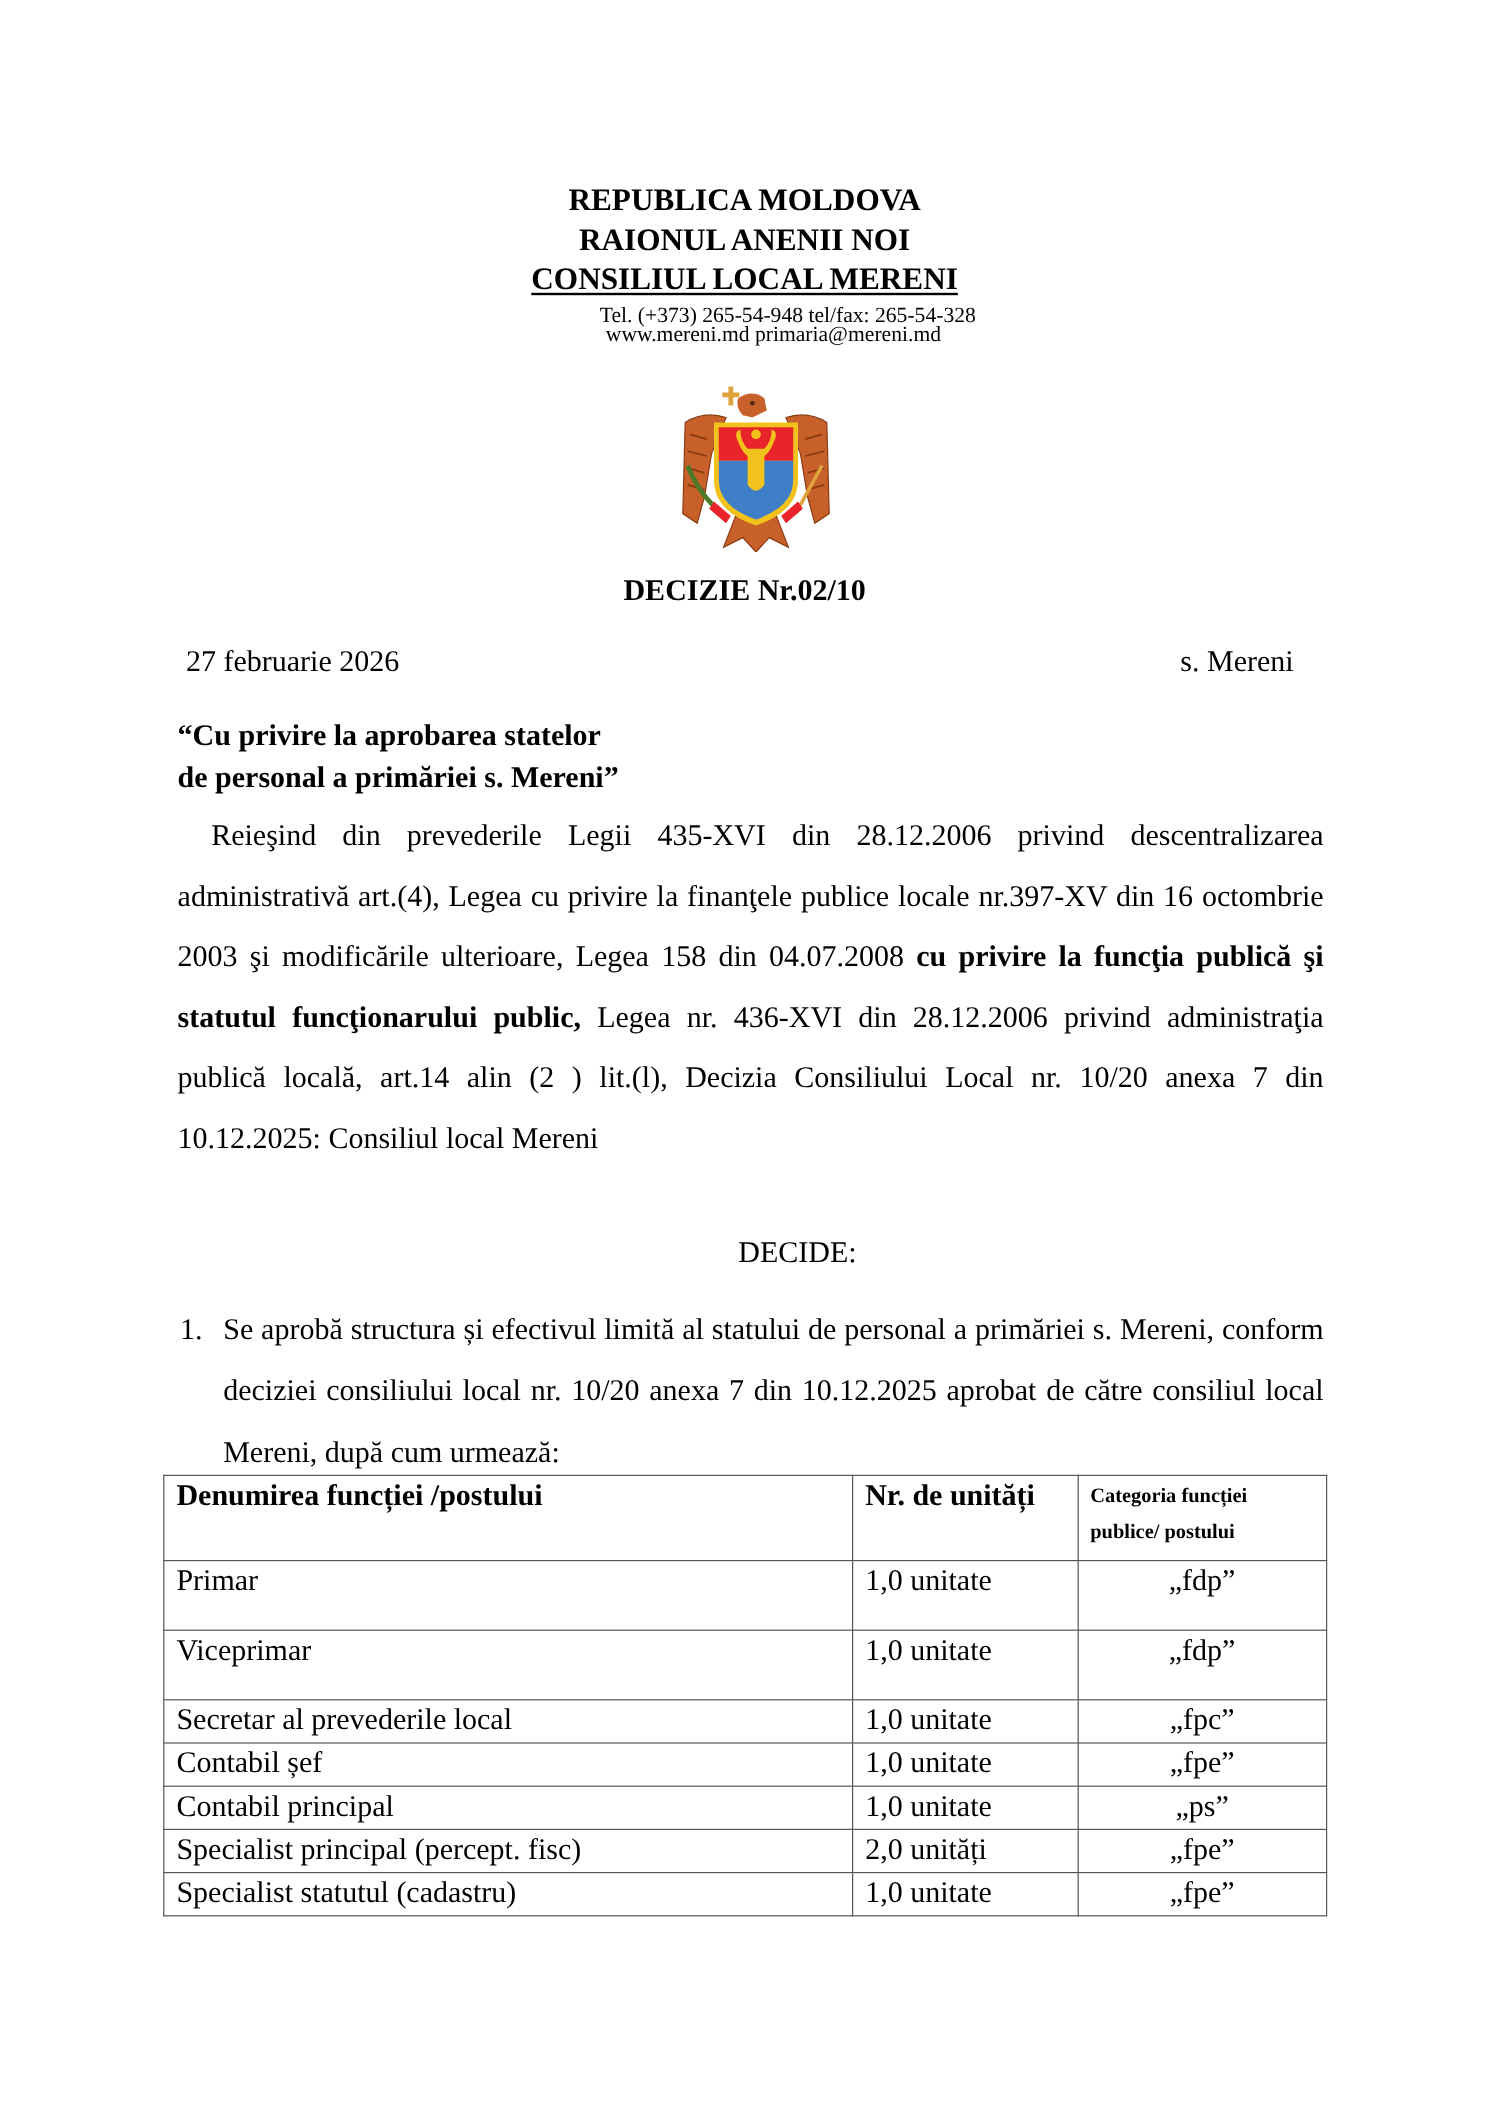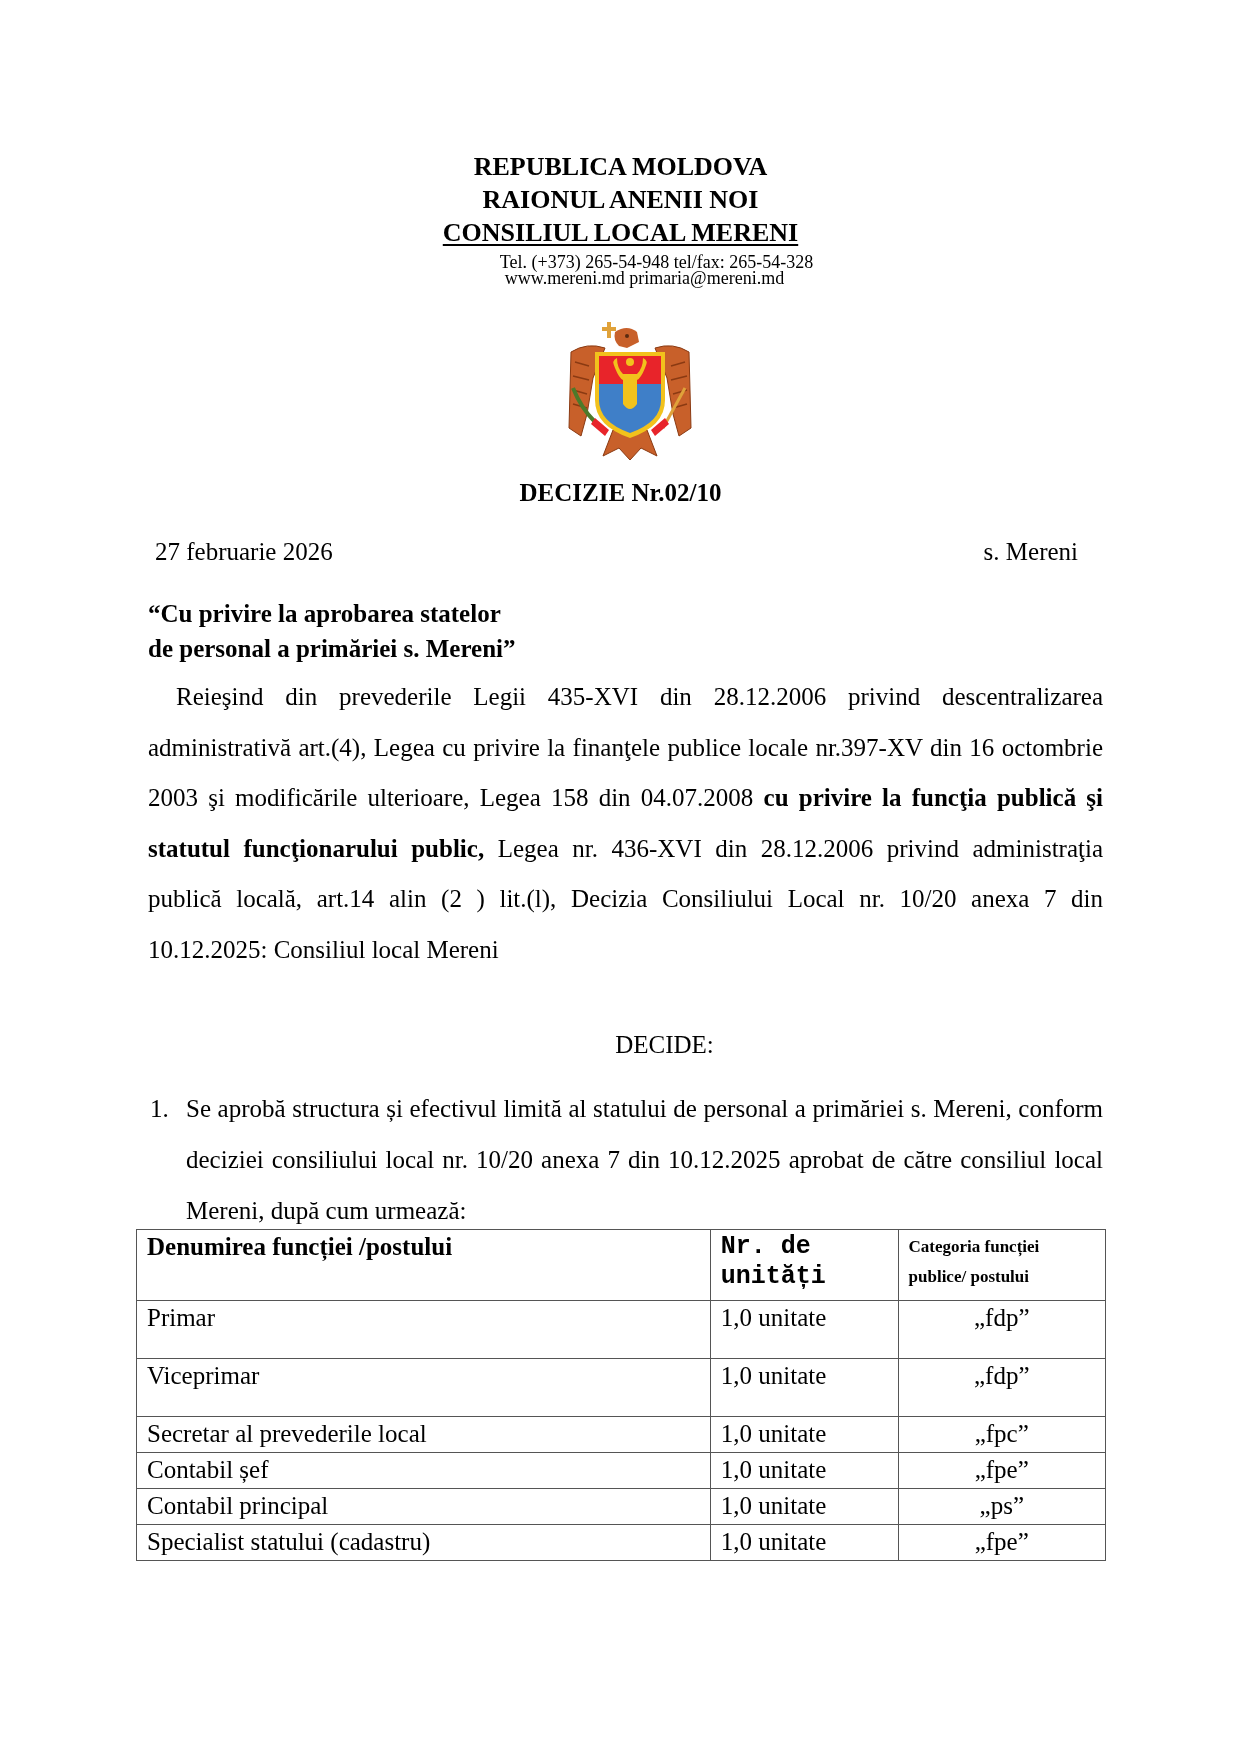"Nr. de unități" .c2 { font-family: Liberation Mono, monospace -> none }
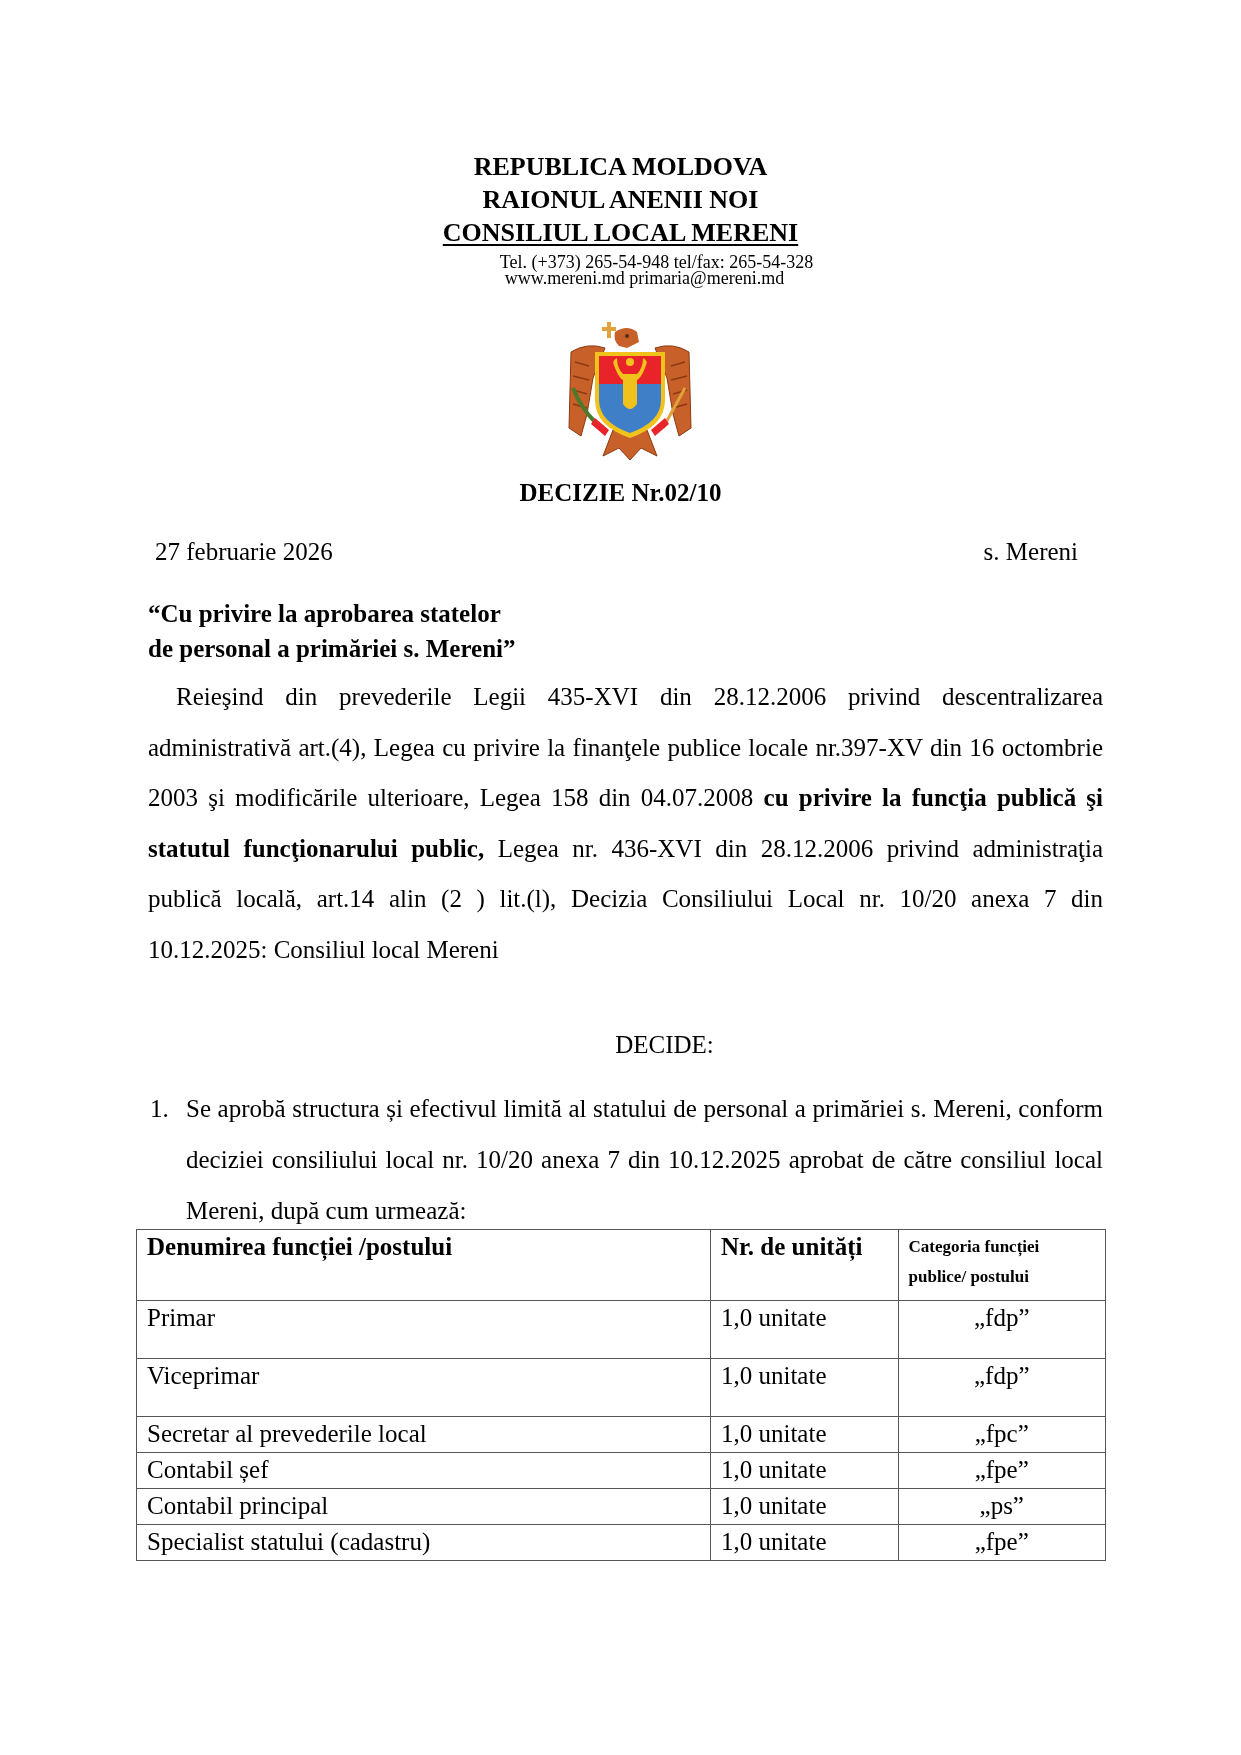"Specialist principal (percept. fisc)" tr.short { html: none -> <tr> <td>Specialist principal (percept. fisc)</td> <td>2,0 unități</td> <td>„fpe”</td> </tr> }
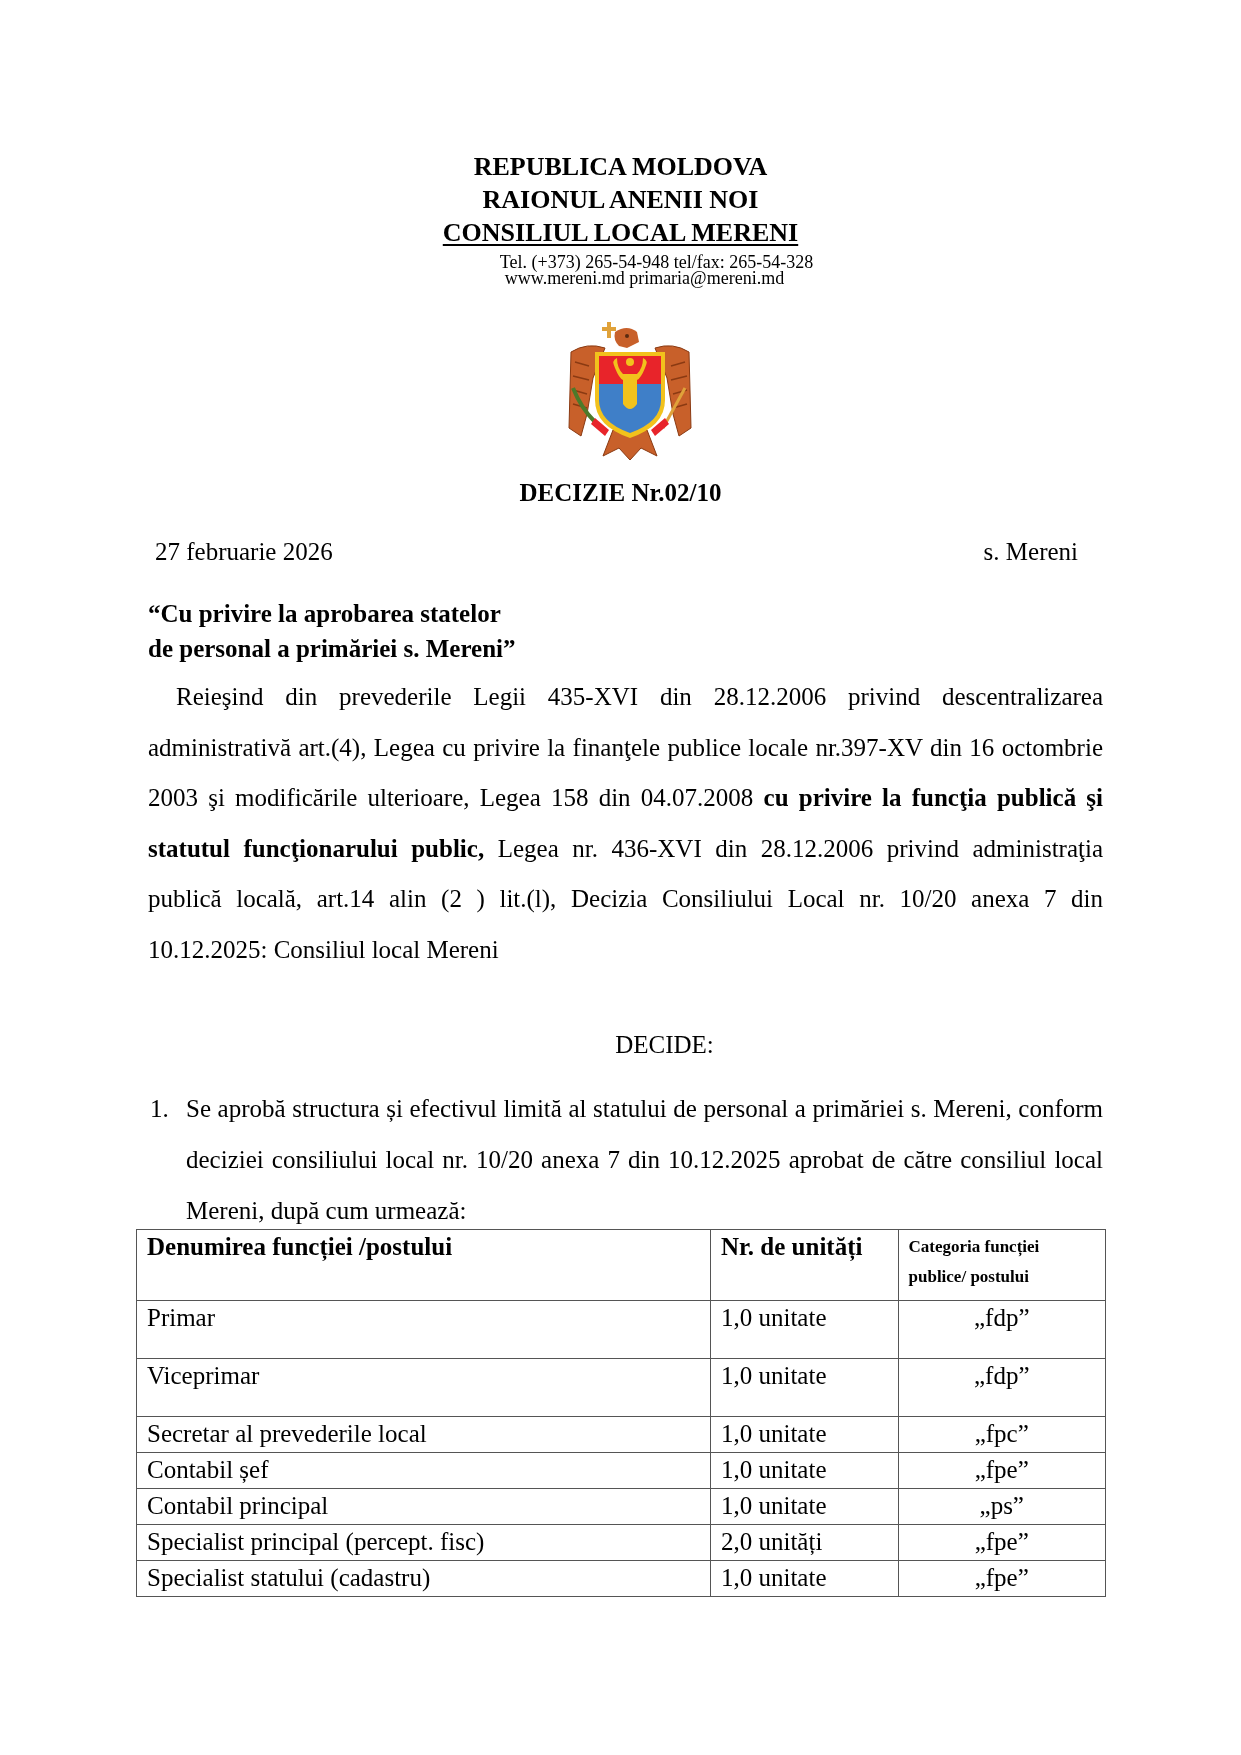"Specialist statului (cadastru)" td { text: statului -> statutul }
